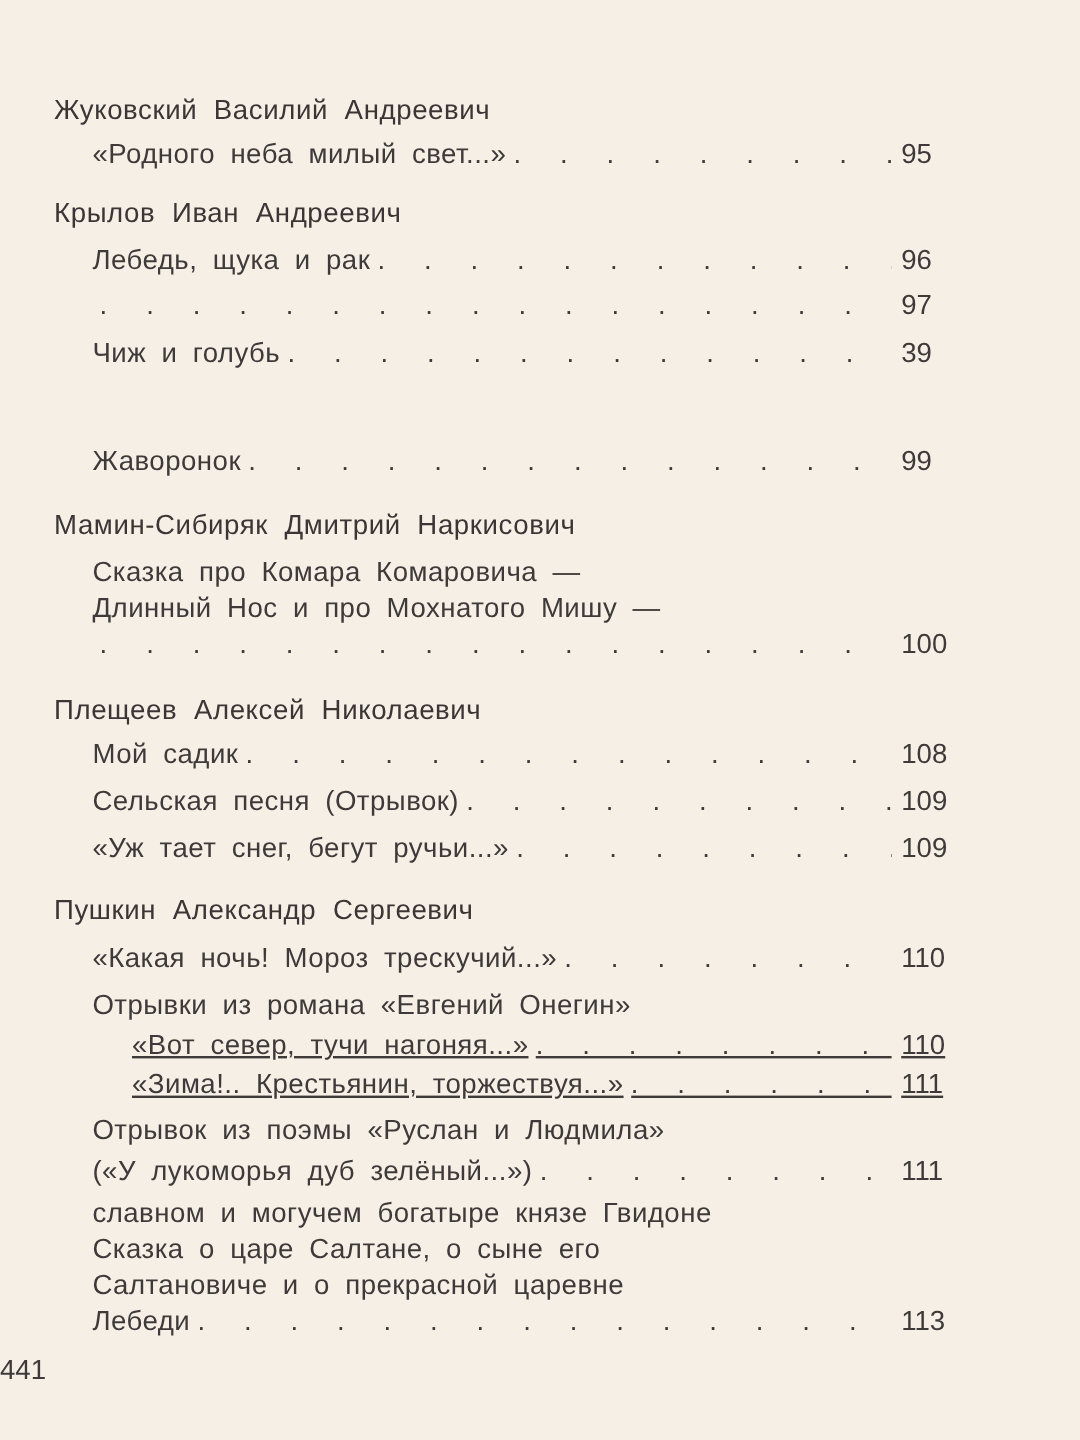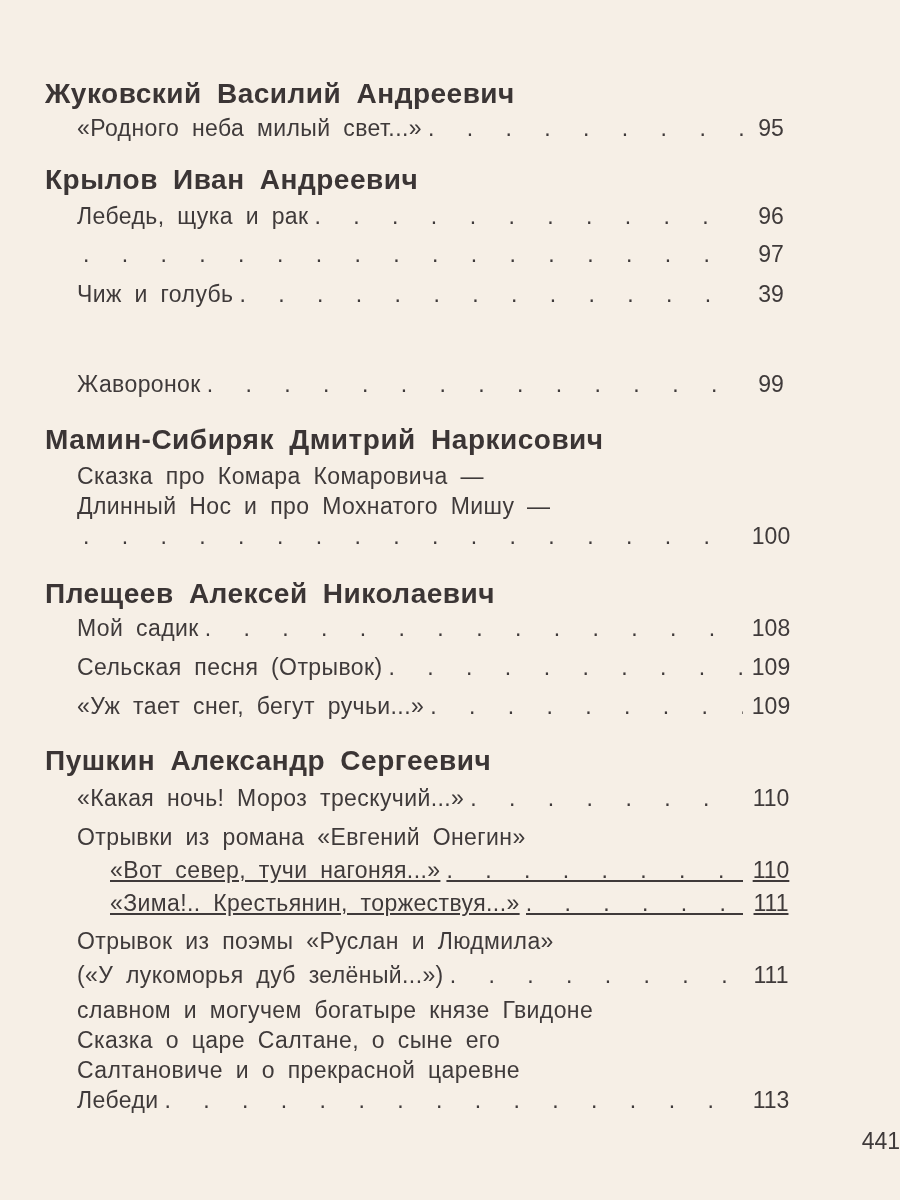"Жуковский Василий Андреевич" .author { font-size: 28px -> 23px; font-weight: bold -> normal }
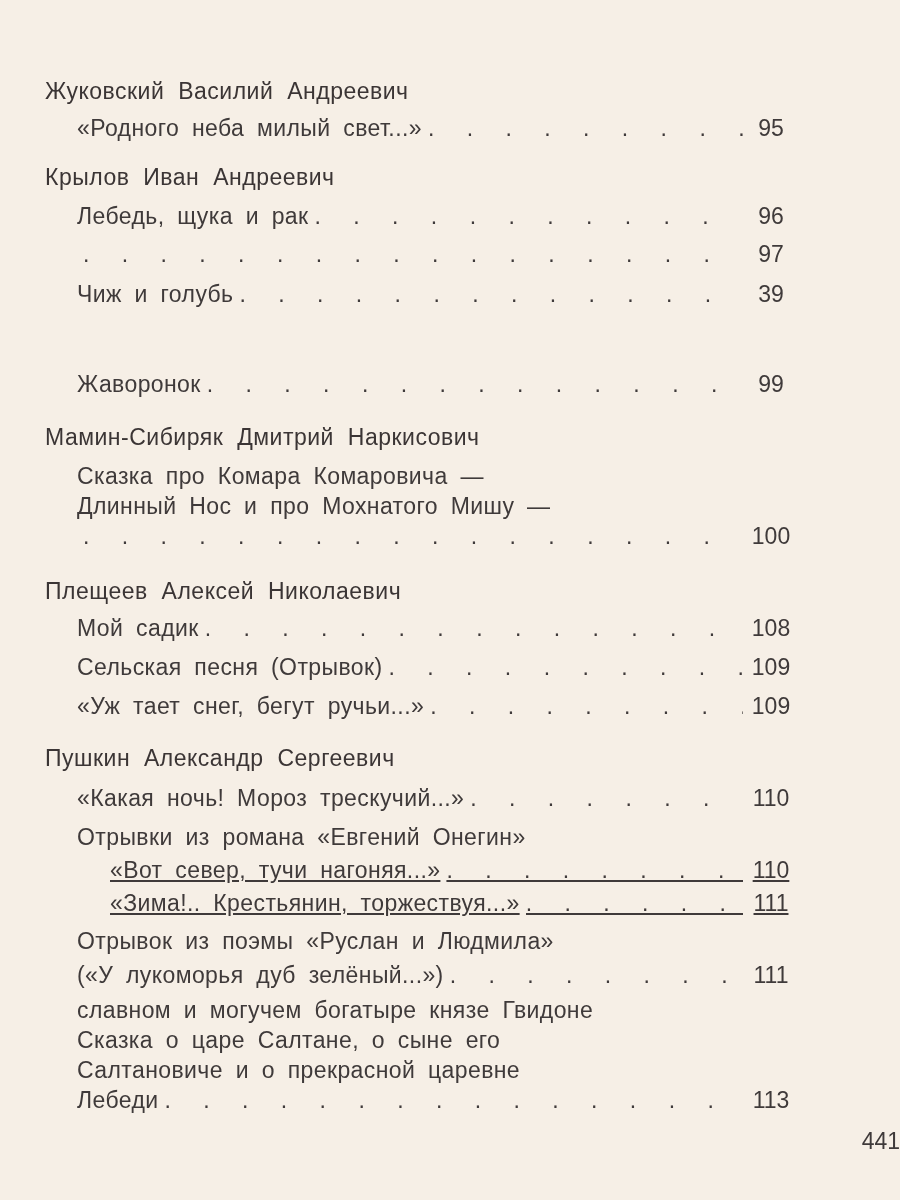"95" .page-no { text-align: center -> left }
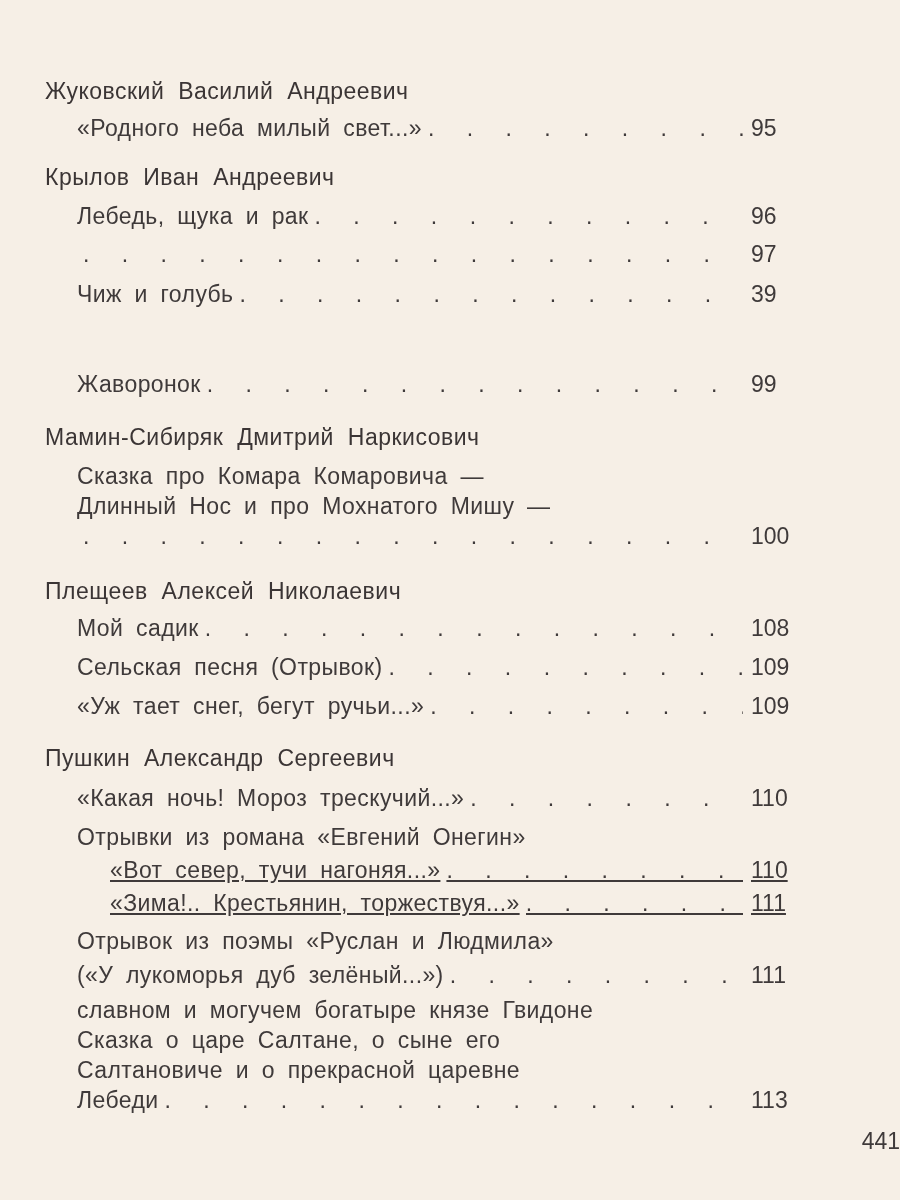"441" .folio { text-align: right -> left }
